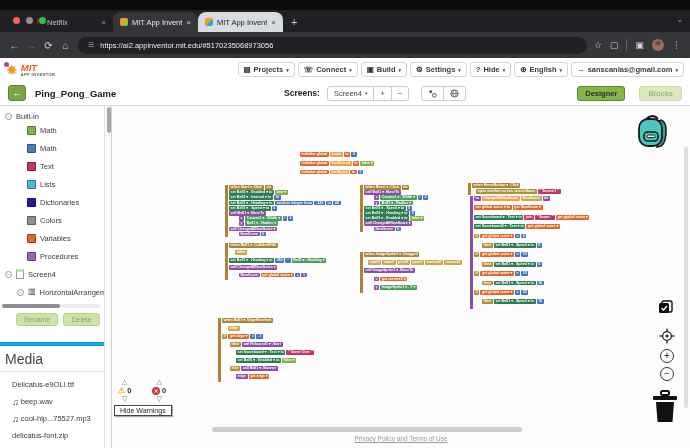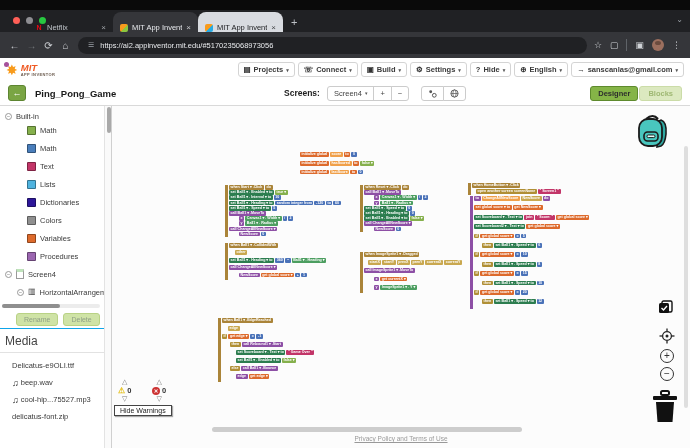"Netflix" .tab { align-items: flex-end -> center }
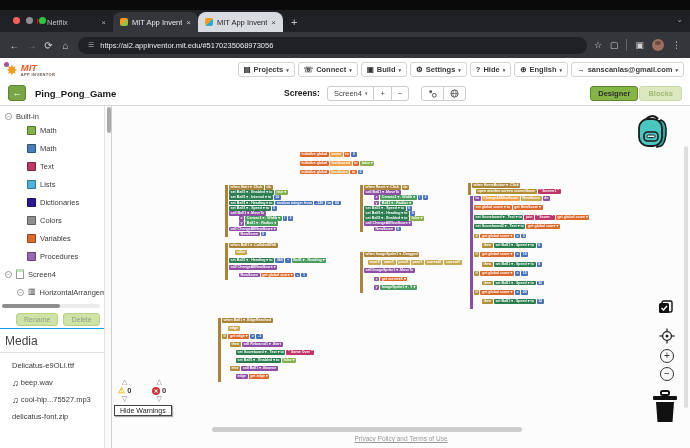"Designer" .viewtoggle { gap: 1px -> 14px }
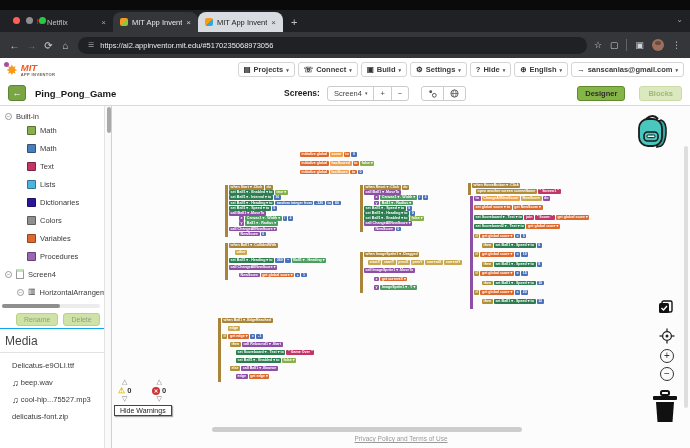"Media" .mediahdr { border-top: 1px solid #0ea5e9 -> 4px solid #0ea5e9; font-size: 12px -> 14px; margin-top: 2px -> 16px }
